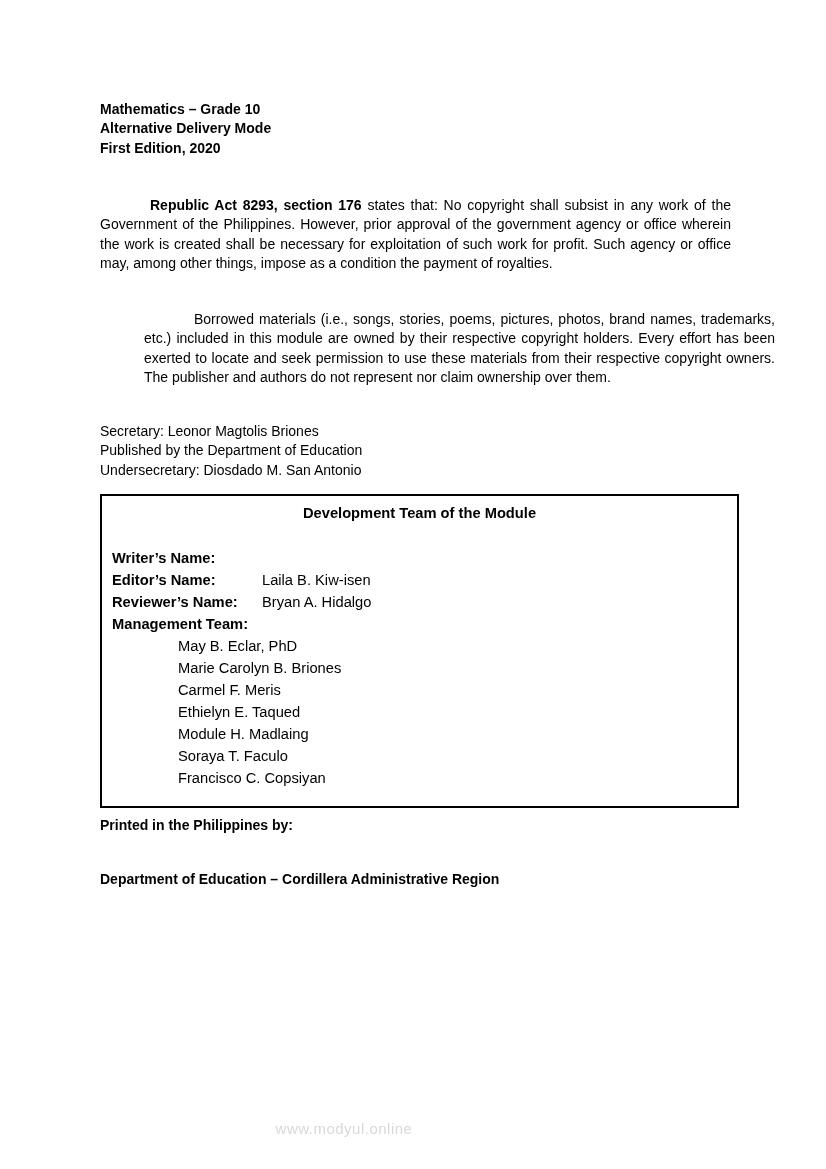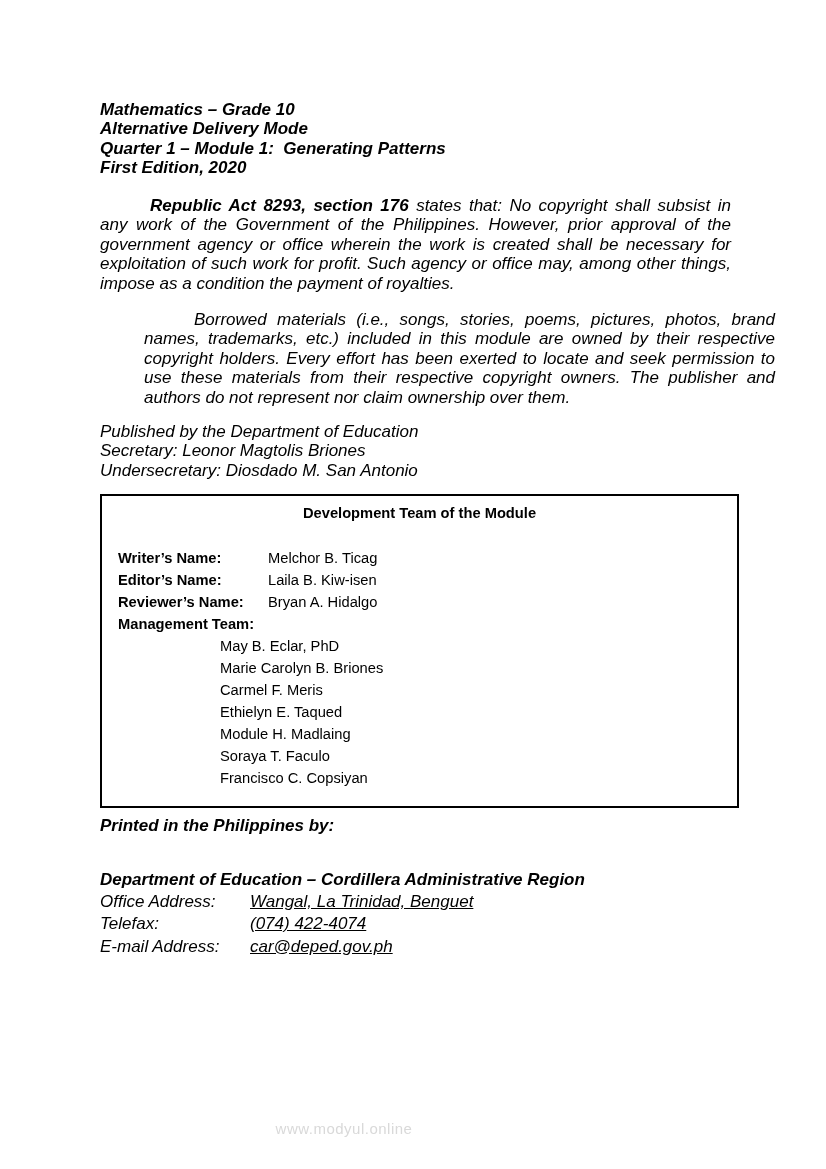"Mathematics – Grade 10" .block { font-size: 17px -> 14px; font-style: italic -> none }
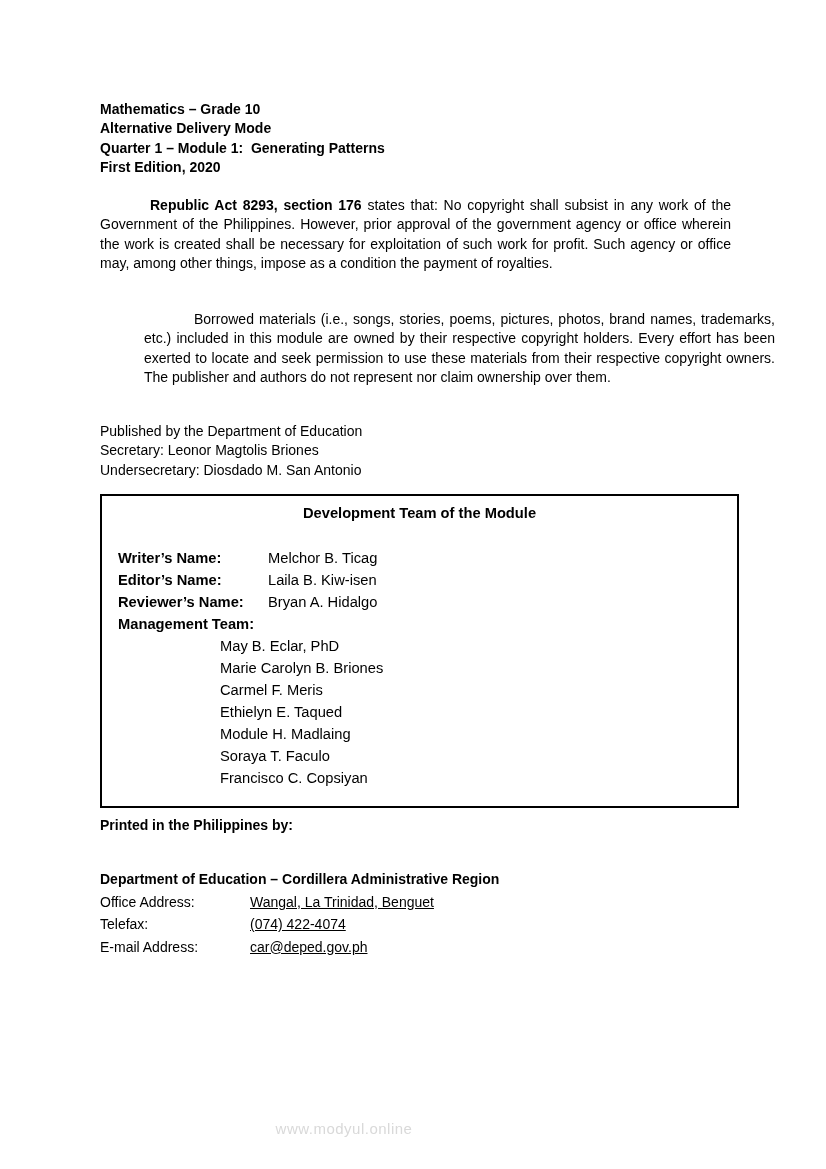"Quarter 1 – Module 1:" div.header-line { html: <div>Quarter 1 – Module 1: Generating Patterns</div> -> none }
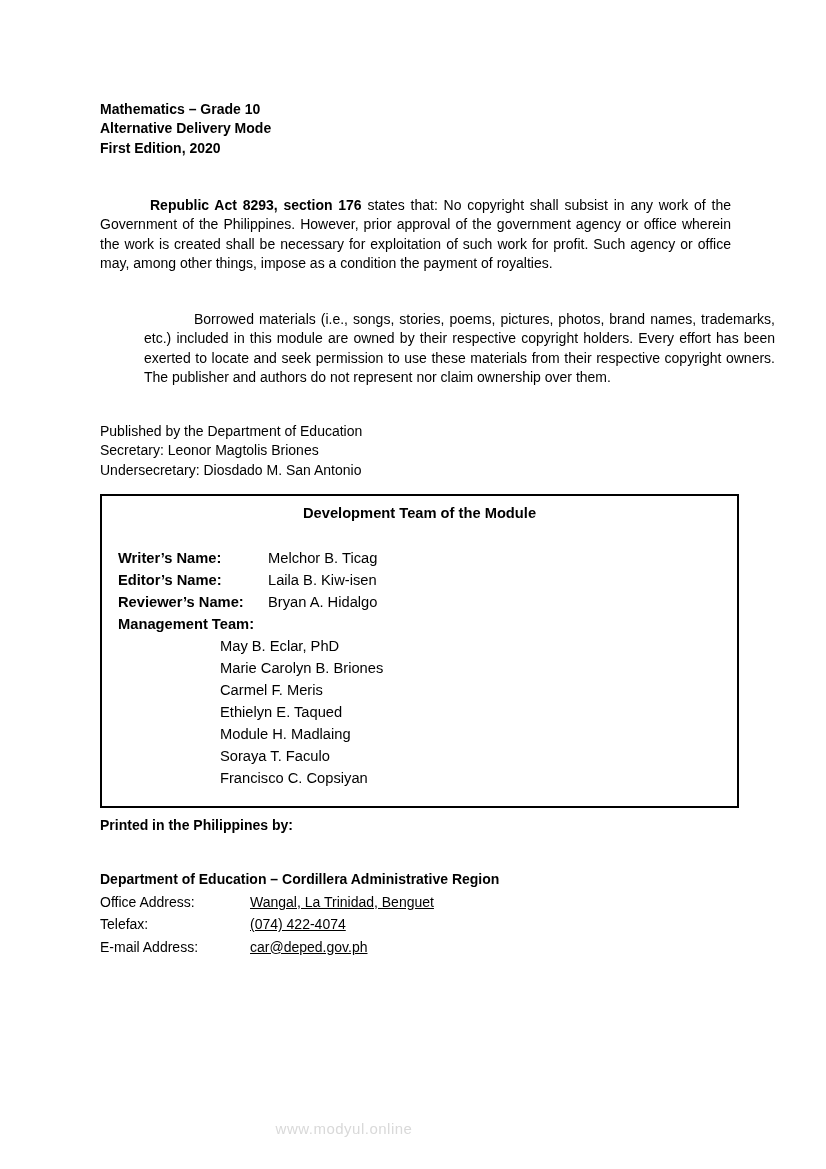"Published by the Department of" div { order: before "Secretary: Leonor Magtolis Briones" -> after "Secretary: Leonor Magtolis Briones" }
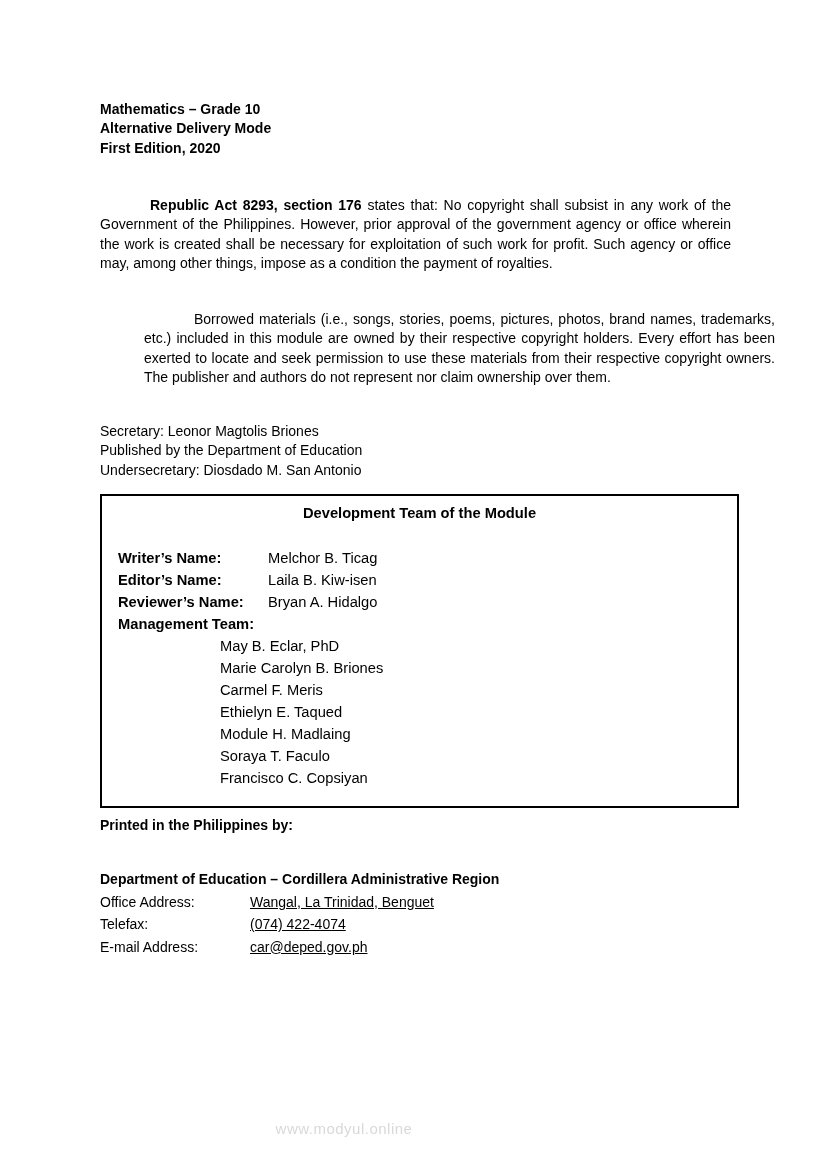"Development Team of the Module" .dev-box { padding: 9px 16px -> 9px 10px }
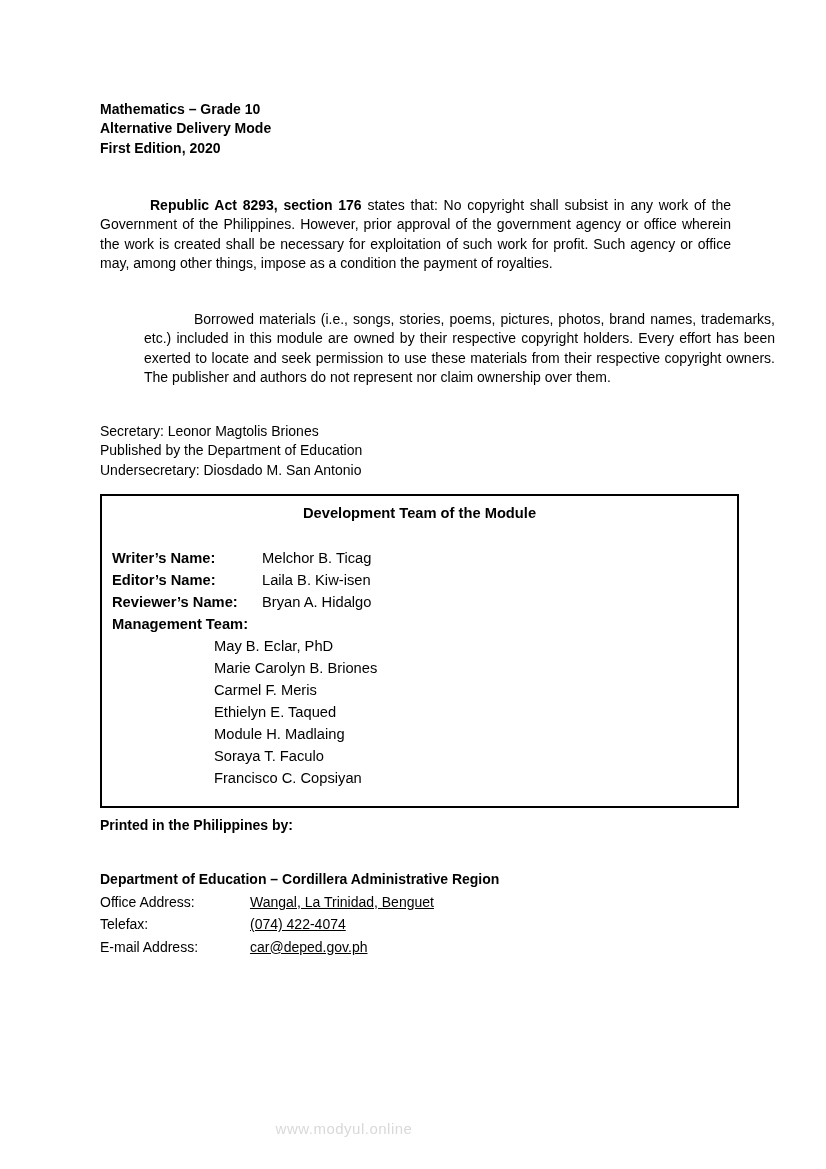"Melchor B. Ticag" span.team-value { html: <span>Melchor B. Ticag</span> -> none }
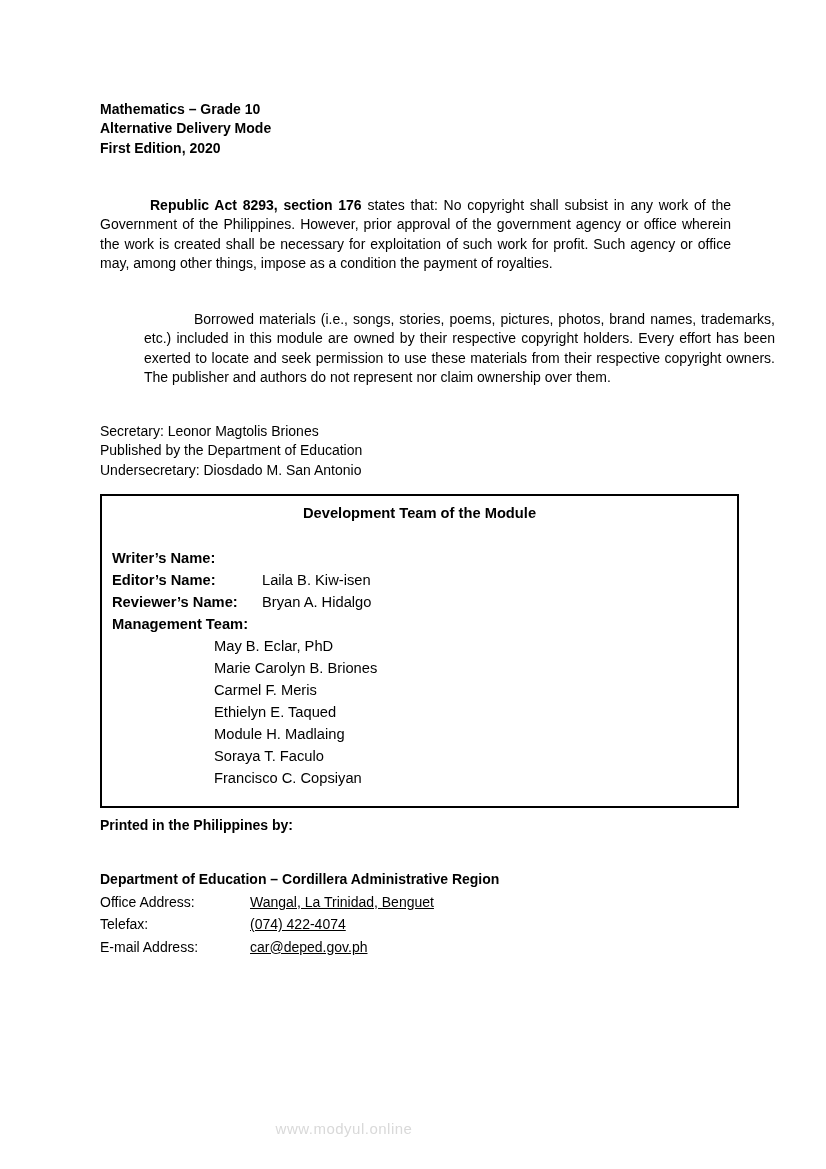"May B. Eclar, PhD" .mgmt-member { margin-left: 102px -> 66px }
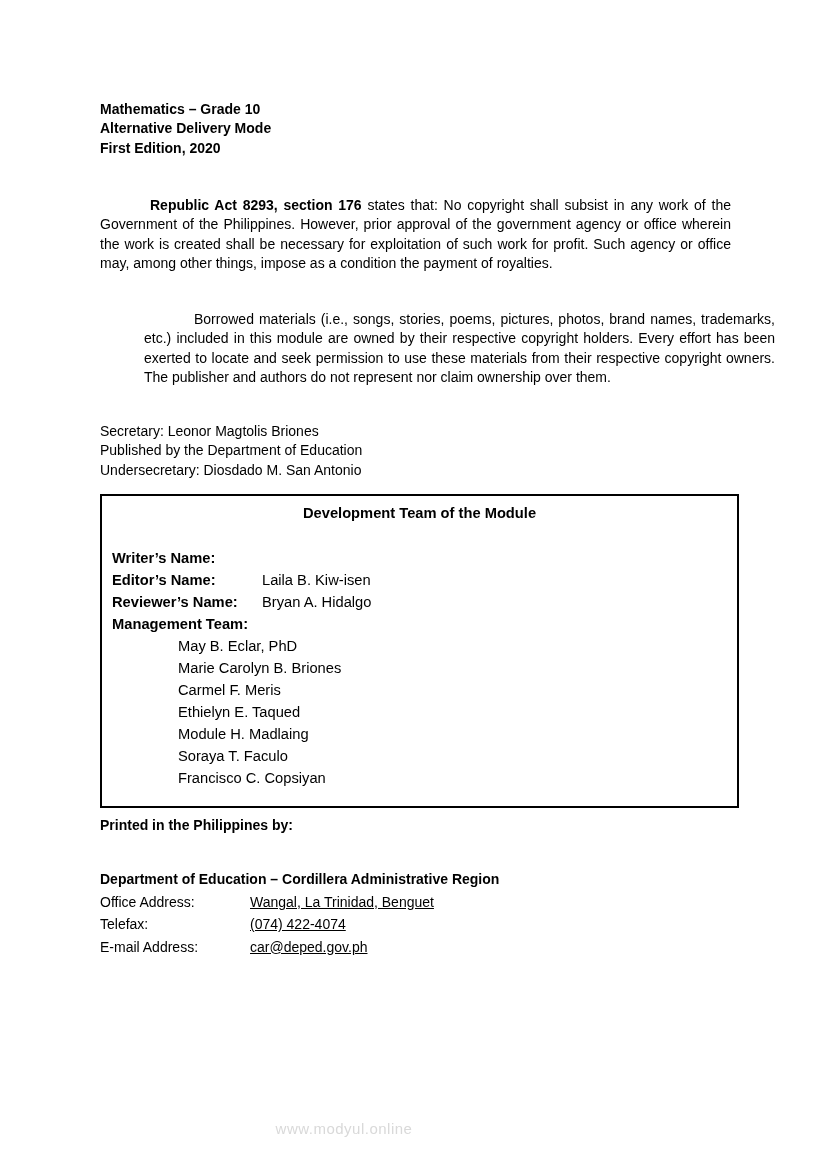"Office Address:" div.block { html: <div> <div> <span>Office Address:</span> <span>Wangal, La Trinidad, Benguet</span> </div> <div> <span>Telefax:</span> <span>(074) 422-4074</span> </div> <div> <span>E-mail Address:</span> <span>car@deped.gov.ph</span> </div> </div> -> none }
